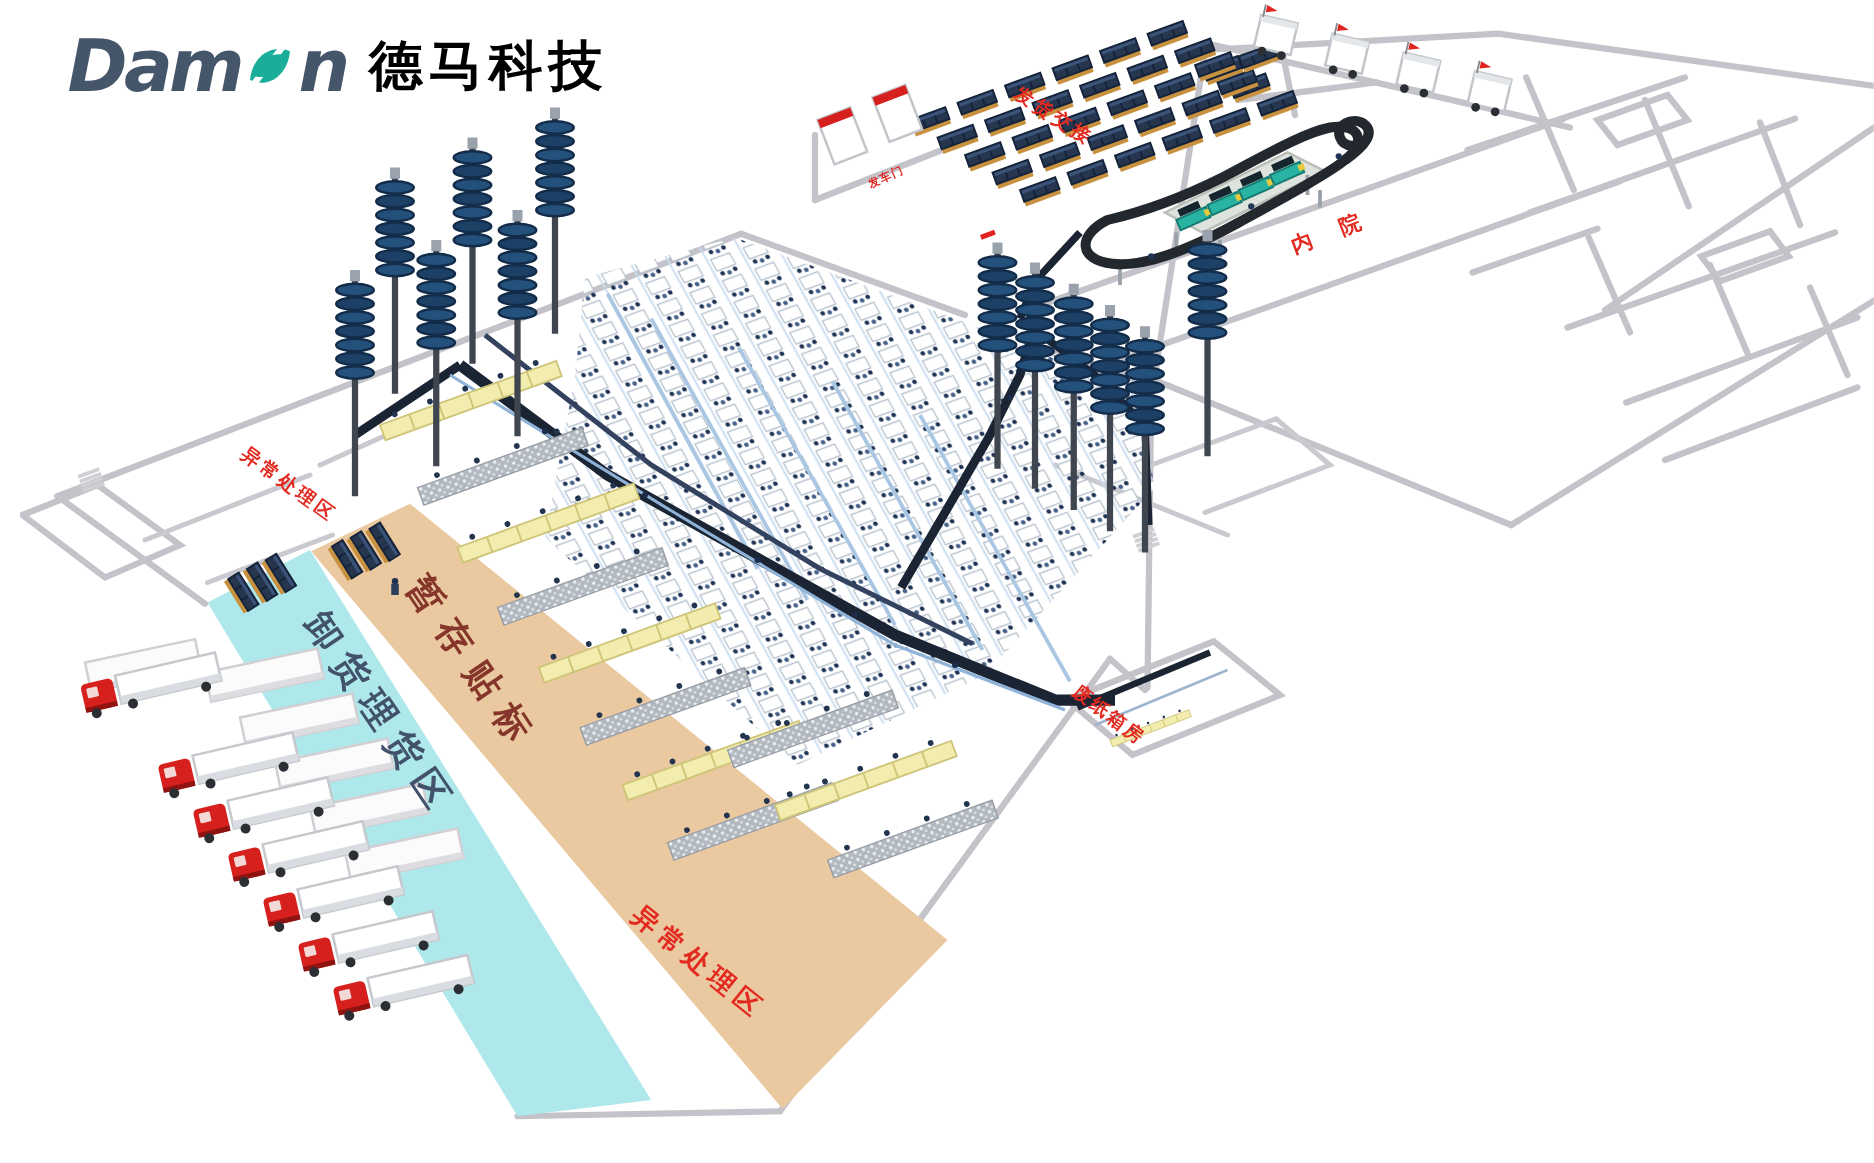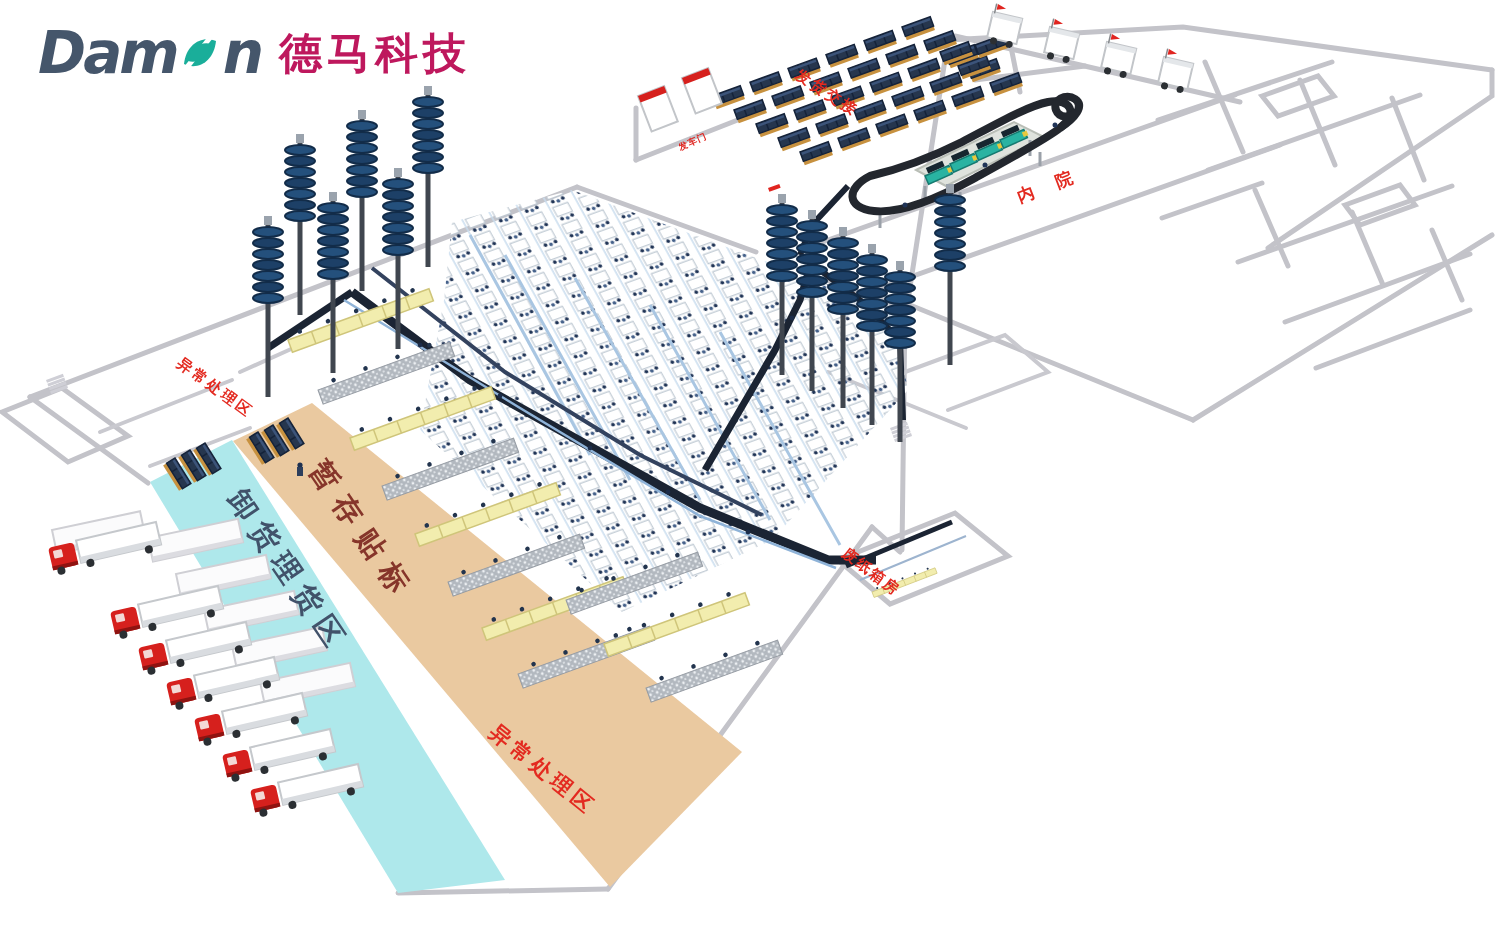"Dam" .stage { margin-left: none -> 16px }
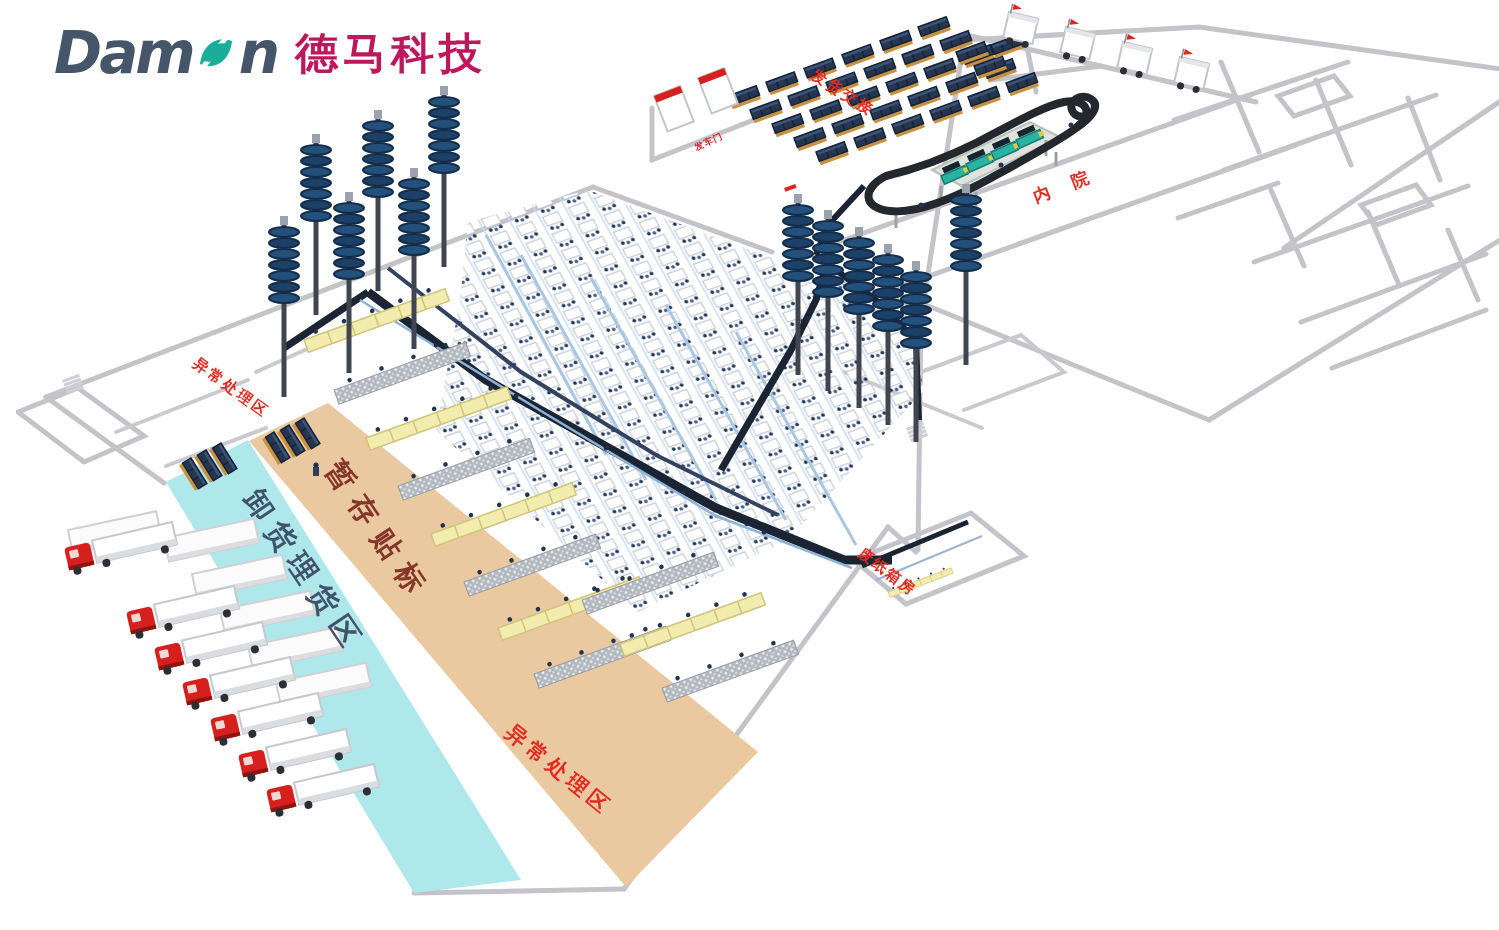"德马科技" .logo .cn { color: #be185d -> #000000 }
